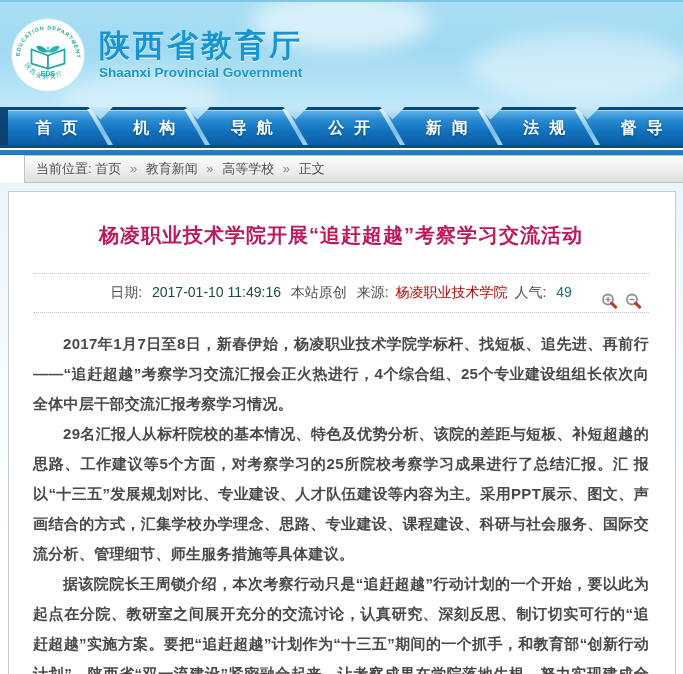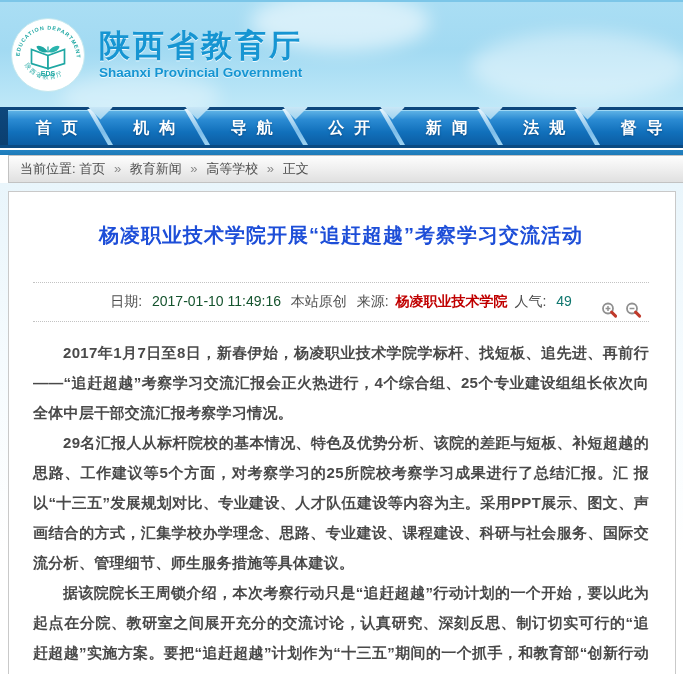"当前位置: 首页 » 教育新闻 »" .breadcrumb-bar { margin-left: 8px -> 24px }
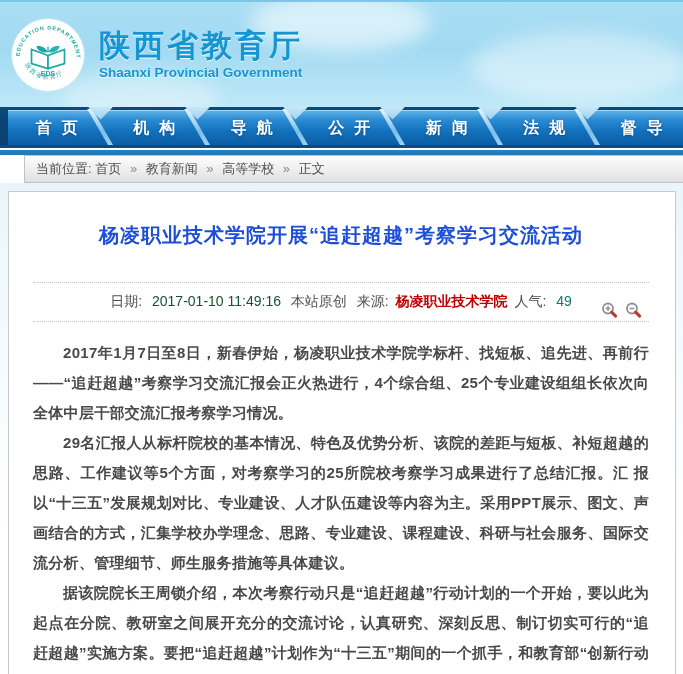"杨凌职业技术学院开展“追赶超越”考察学习交流活动" .article-title { color: #1d4ed8 -> #be185d; margin: 4px 0 33px -> 4px 0 24px }
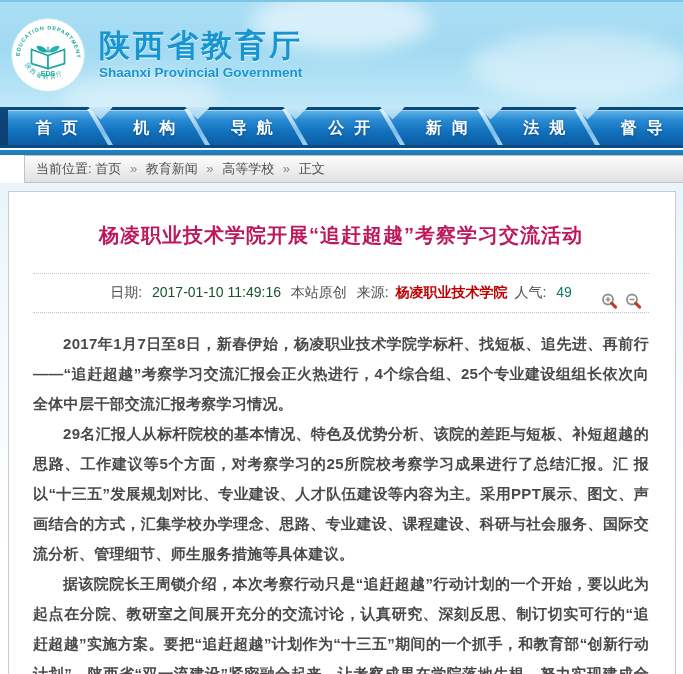"杨凌职业技术学院" .meta-source-link { font-weight: bold -> none }
